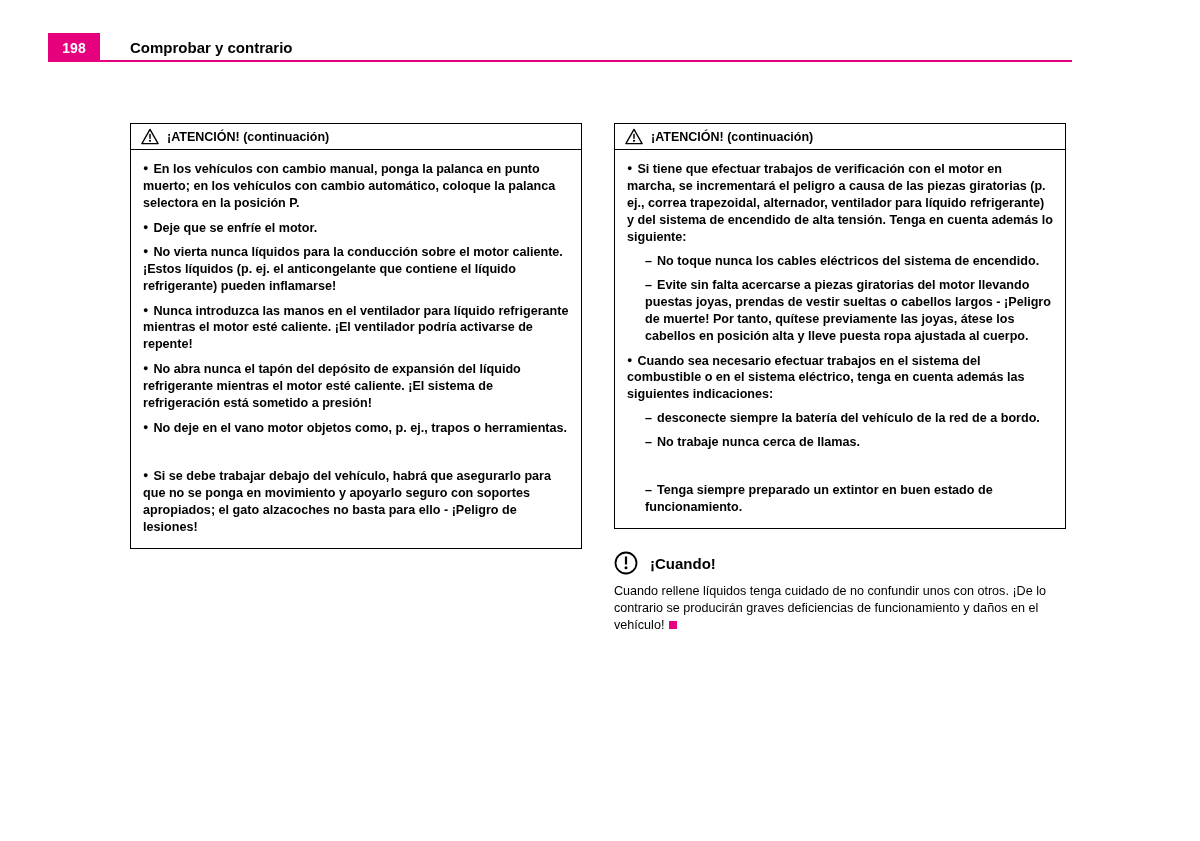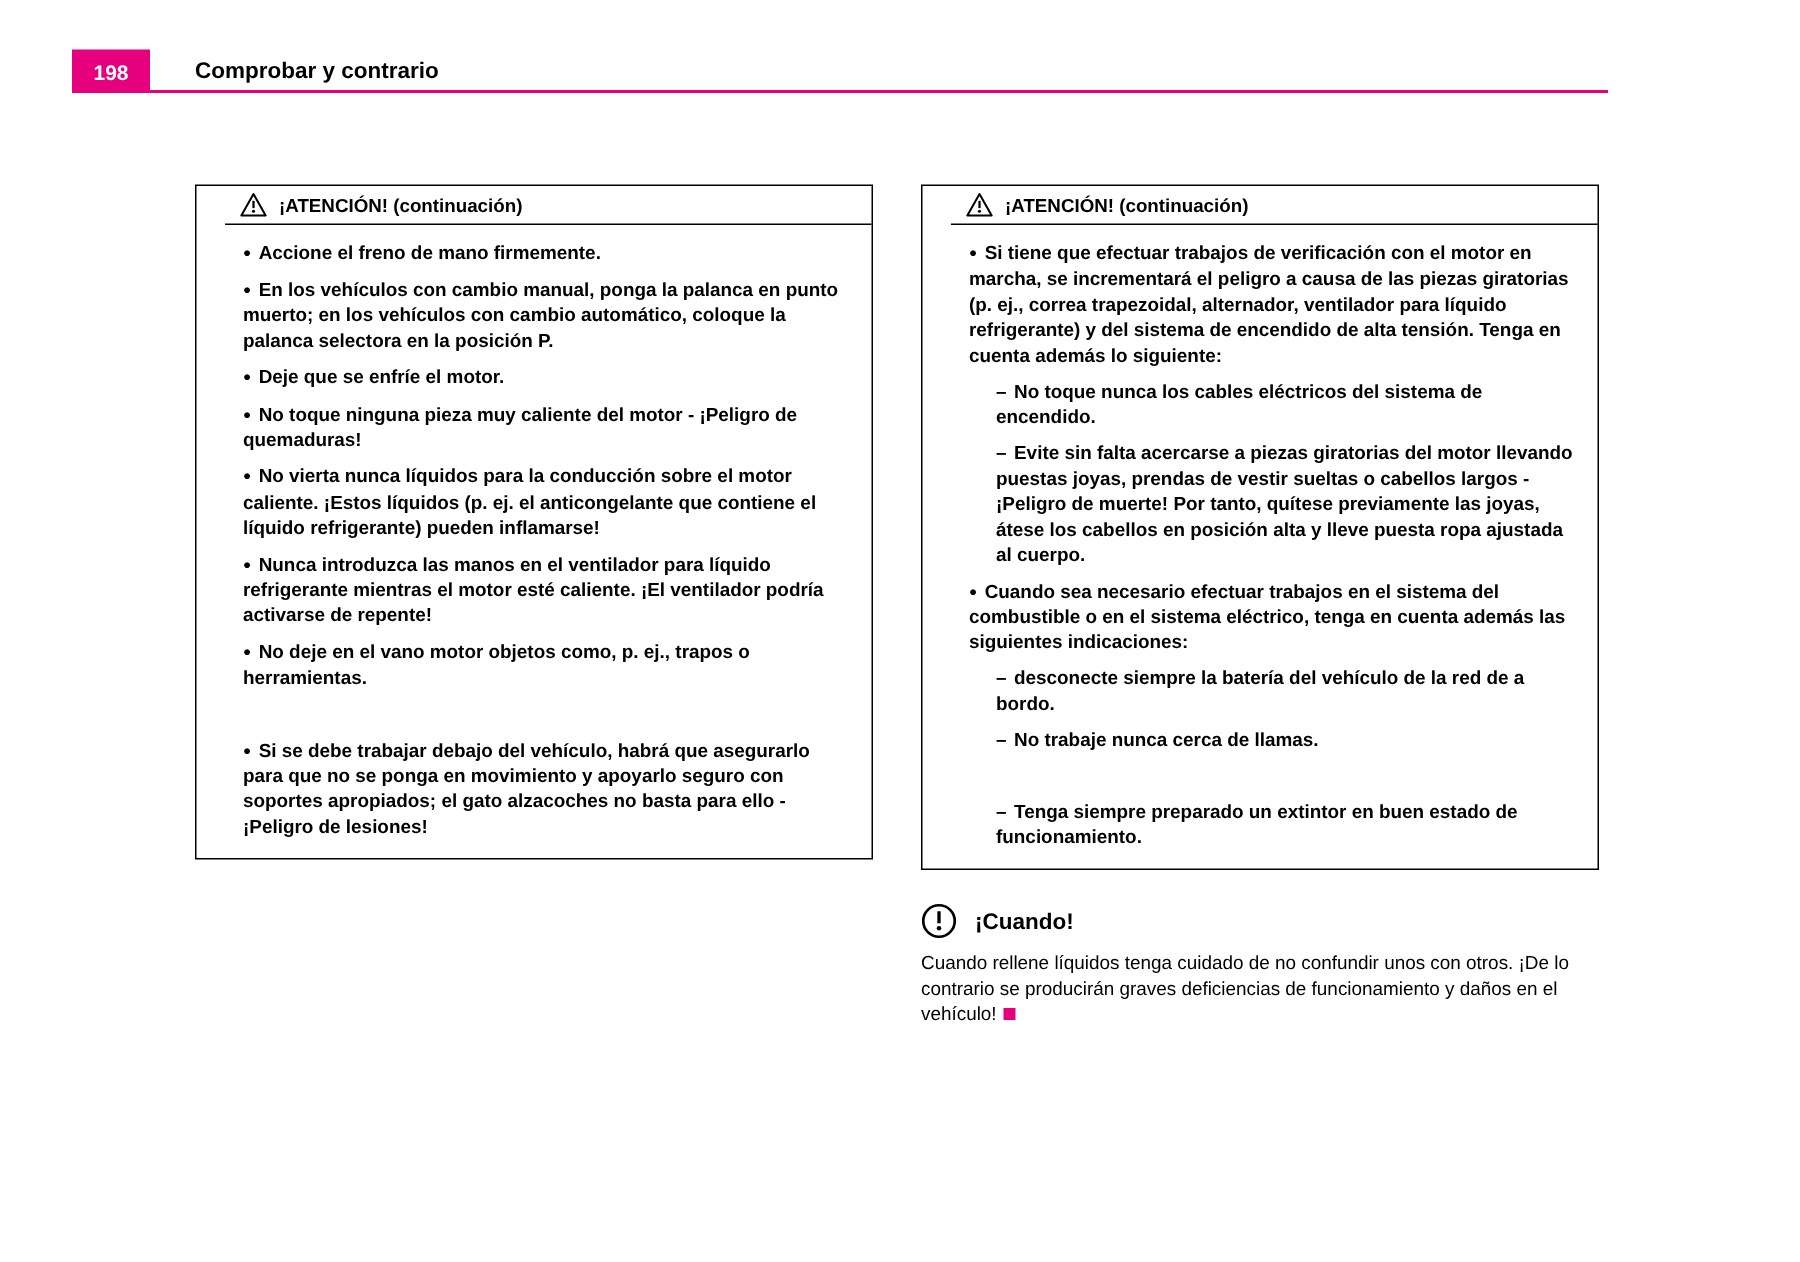"¡ATENCIÓN! (continuación)" .warn-box { padding-left: 19px -> none }
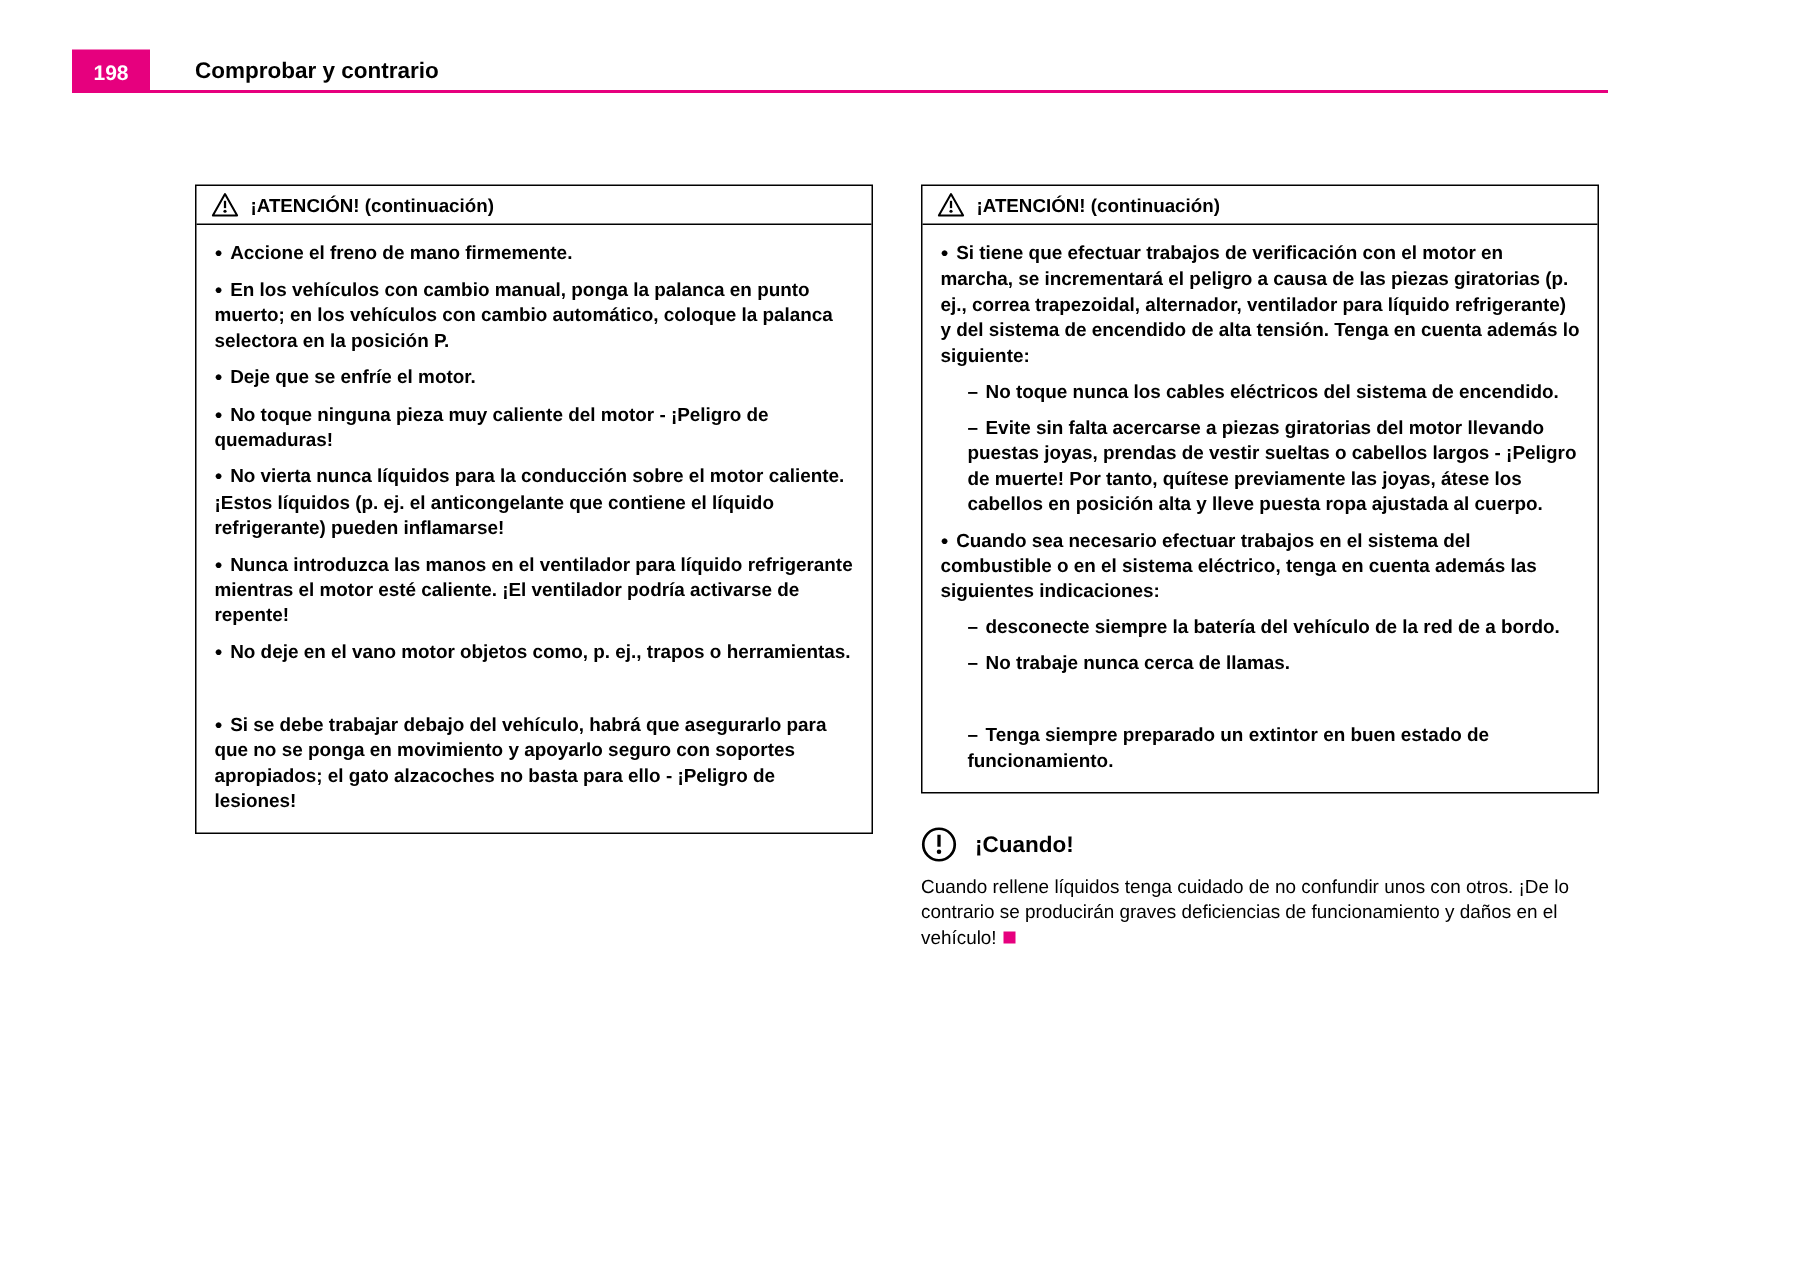"● Accione el freno de" p.item { html: <p><span>●</span>Accione el freno de mano firmemente.</p> -> none }
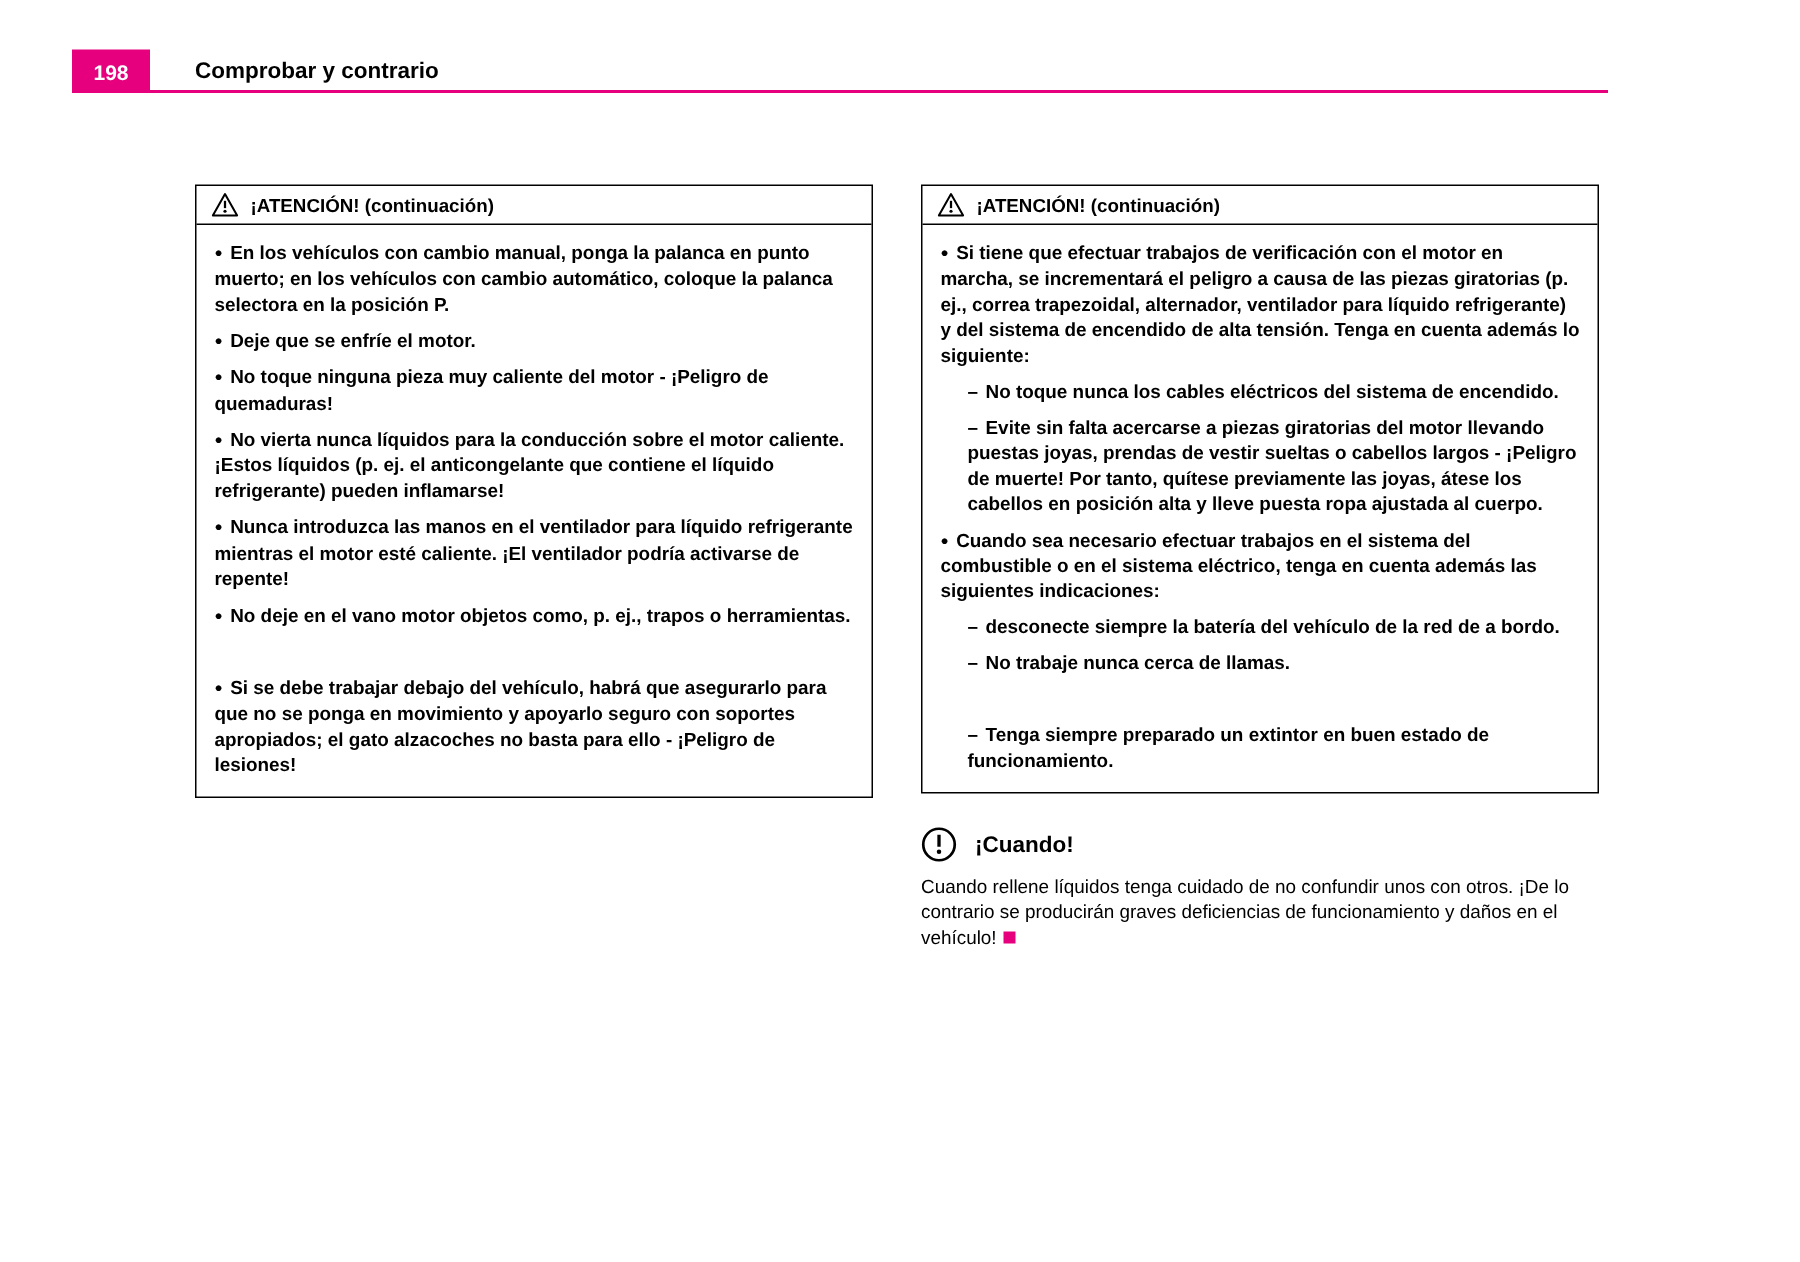"● No toque ninguna pieza" p.item { html: <p><span>●</span>No toque ninguna pieza muy caliente del motor - ¡Peligro de quemaduras!</p> -> none }
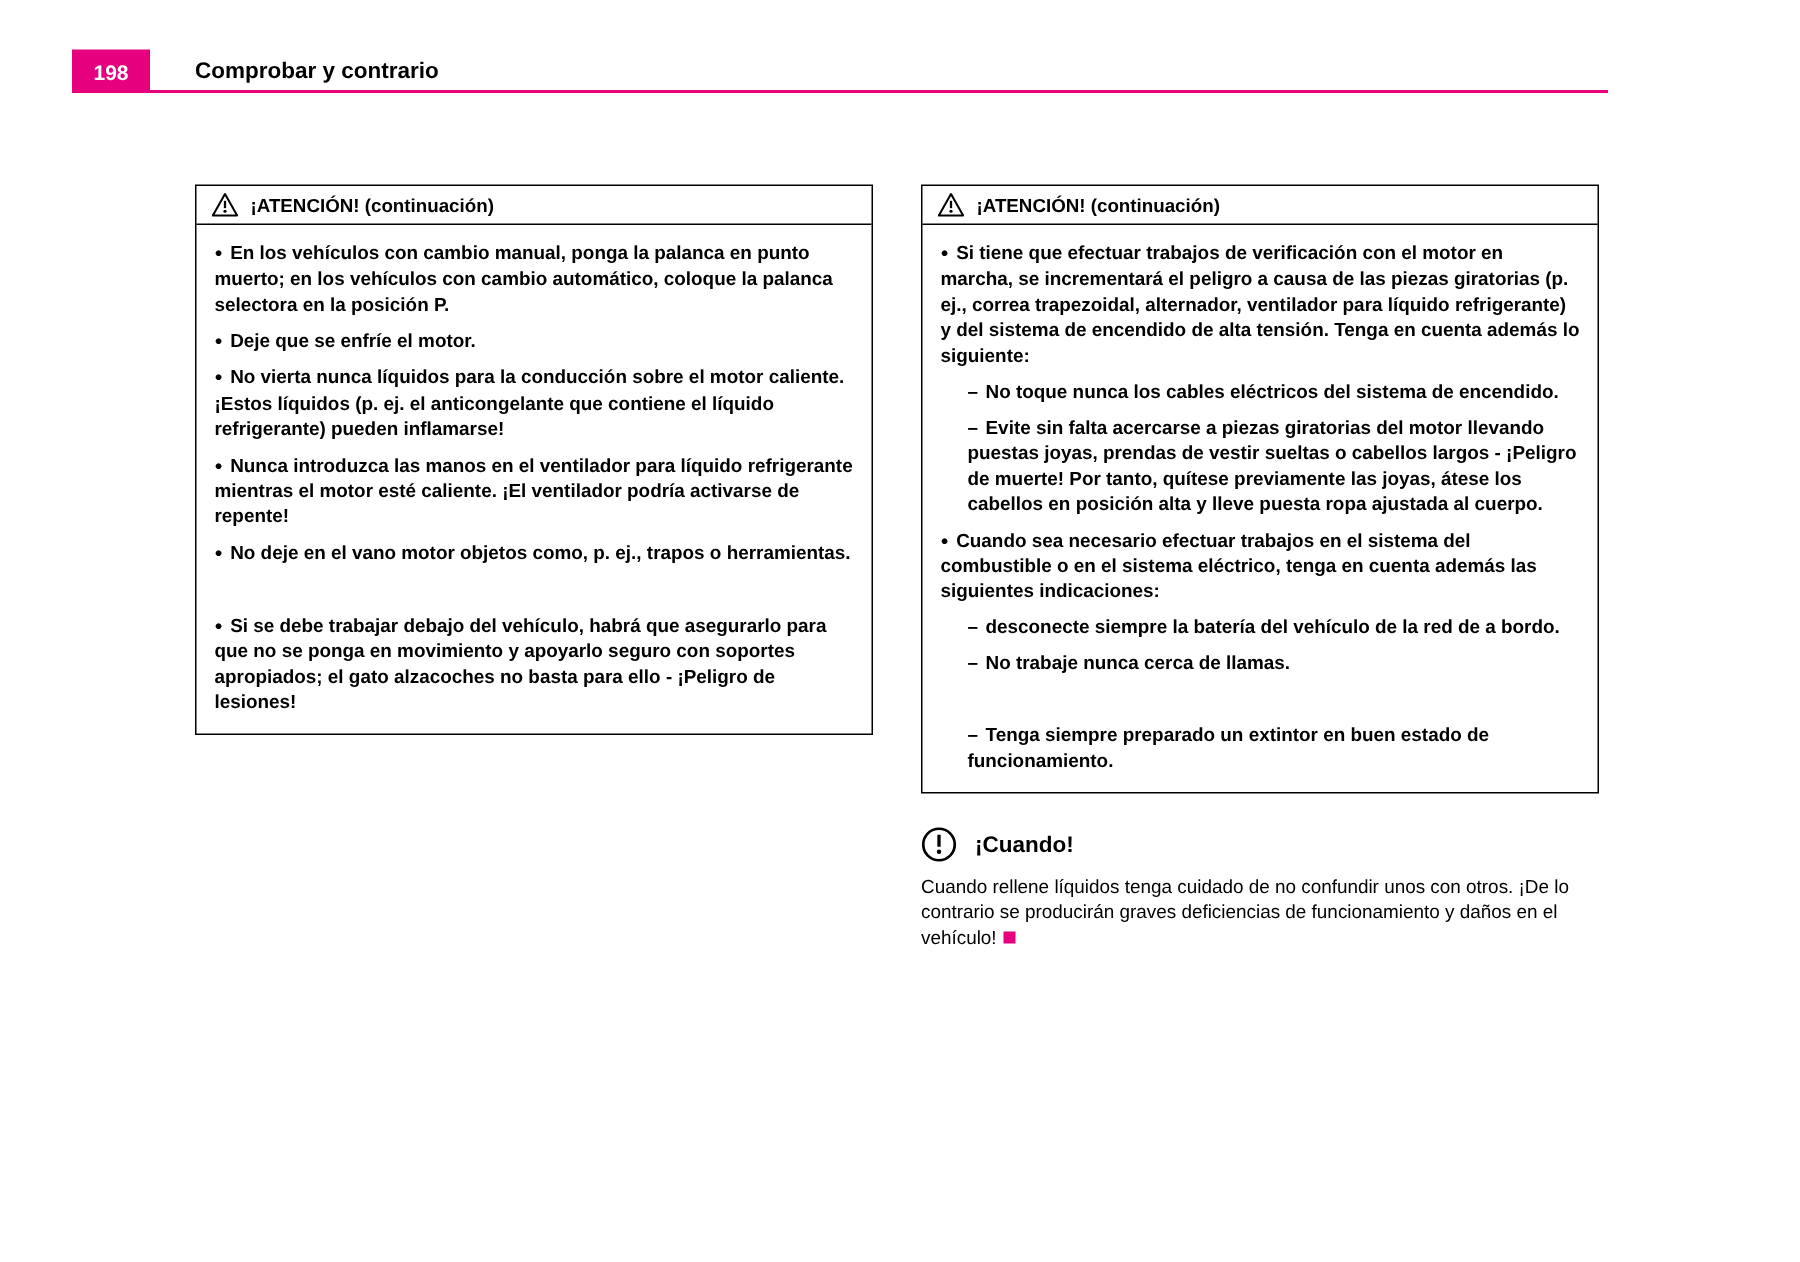"● No abra nunca el" p.item { html: none -> <p><span>●</span>No abra nunca el tapón del depósito de expansión del líquido refrigerante mientras el motor esté caliente. ¡El sistema de refrigeración está sometido a presión!</p> }
